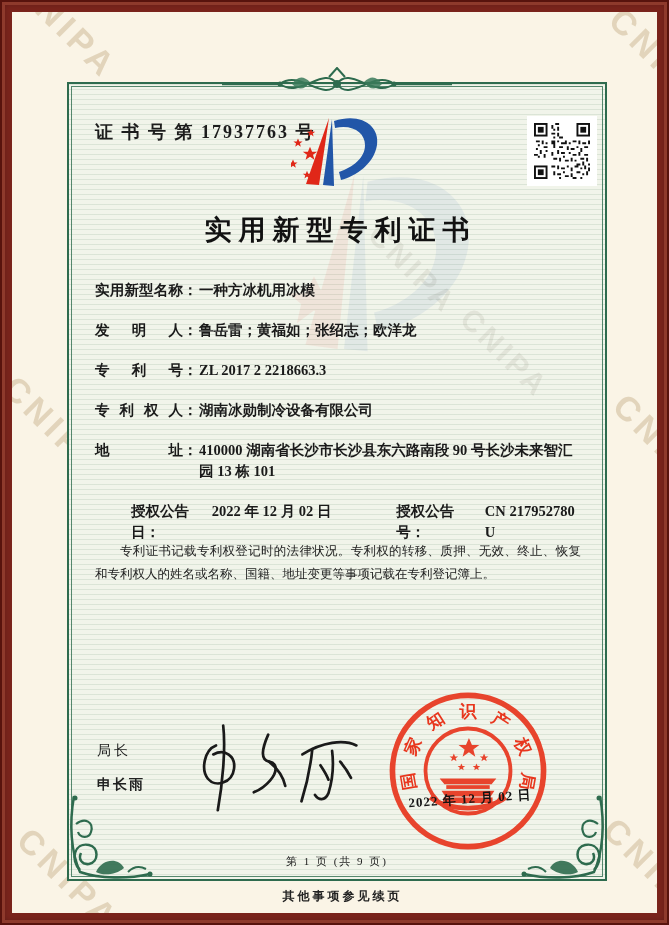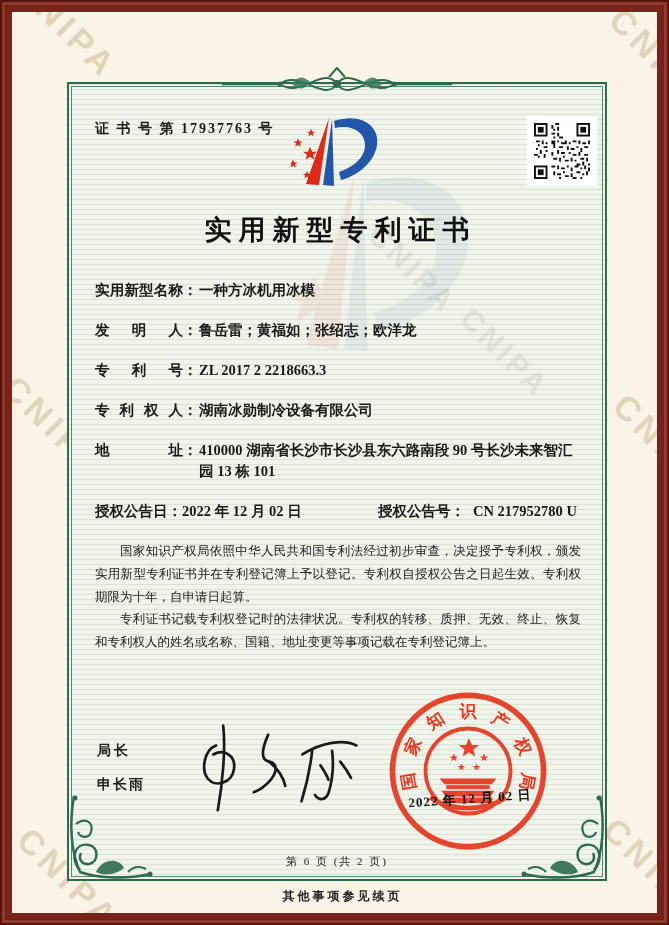"证 书 号 第 17937763" .cert-no { font-size: 14px -> 18px }
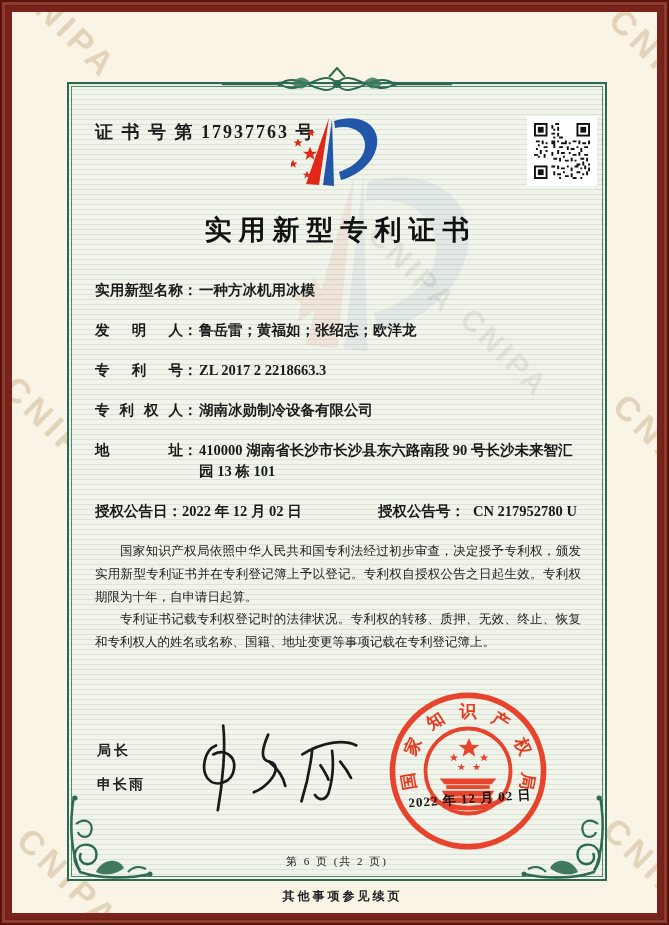"授权公告日：" .grow .pair { margin-left: none -> 36px }
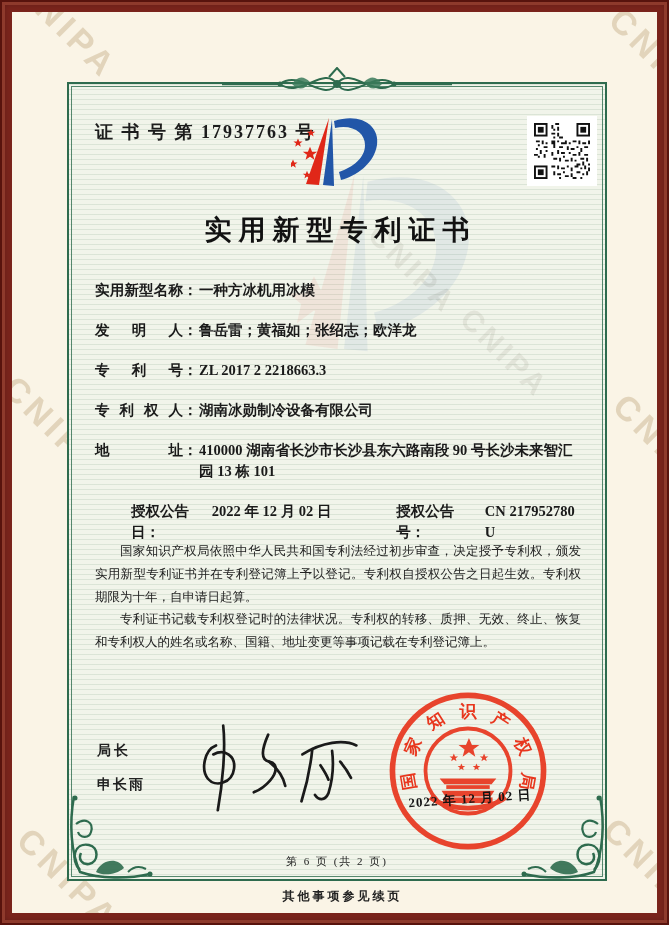"国家知识产权局依照中华人民共和国专利法经过初步审查，决定授予专利权，颁发实用新型" p { html: <p>国家知识产权局依照中华人民共和国专利法经过初步审查，决定授予专利权，颁发实用新型专利证书并在专利登记簿上予以登记。专利权自授权公告之日起生效。专利权期限为十年，自申请日起算。</p> -> none }
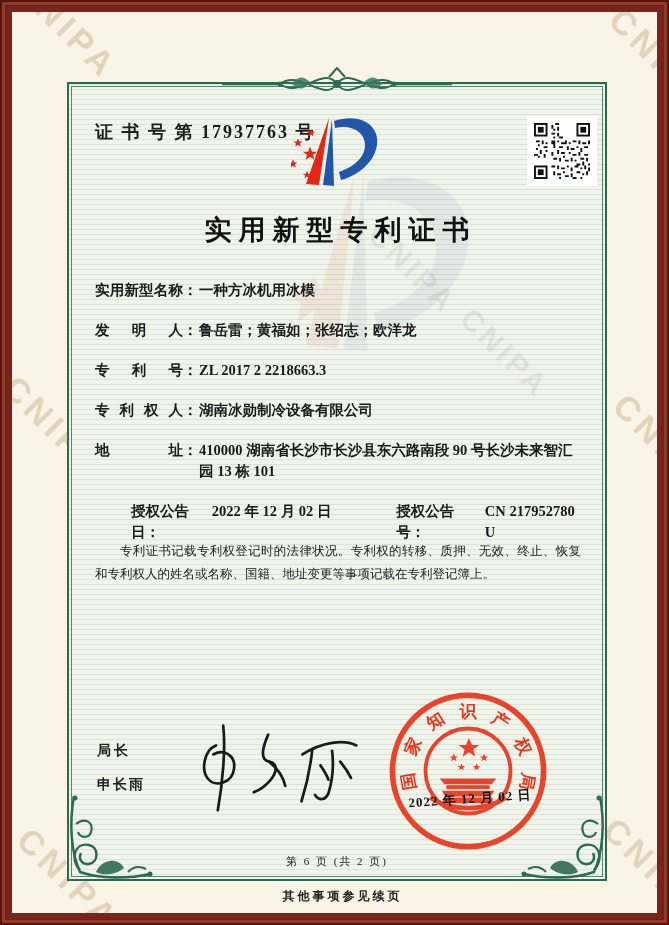"局长" .sig-title { font-weight: bold -> normal }
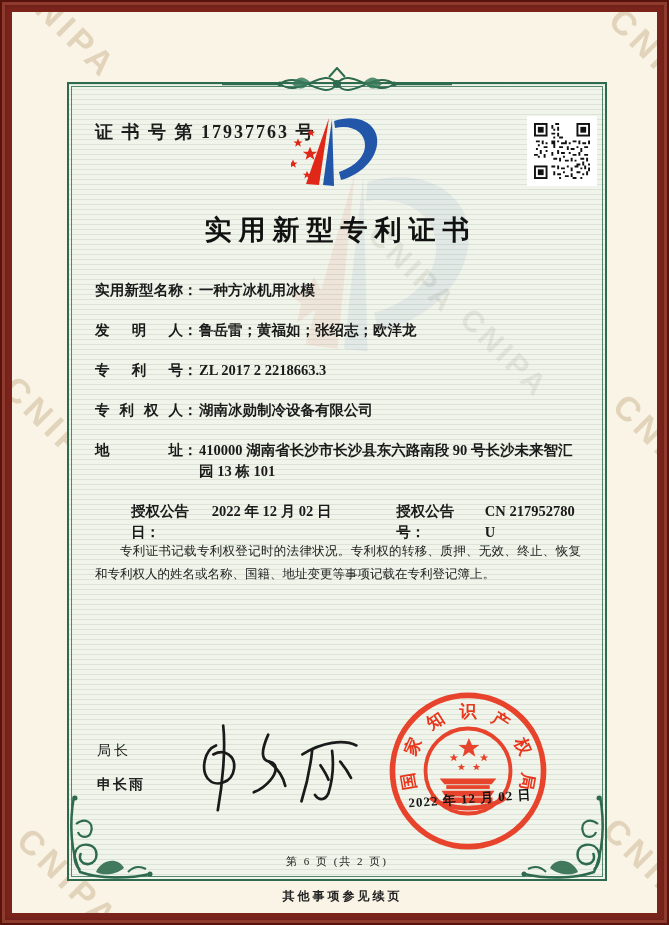"第 6 页 (共 2" div.page-num { text: 6 页 (共 2 -> 1 页 (共 9 }
